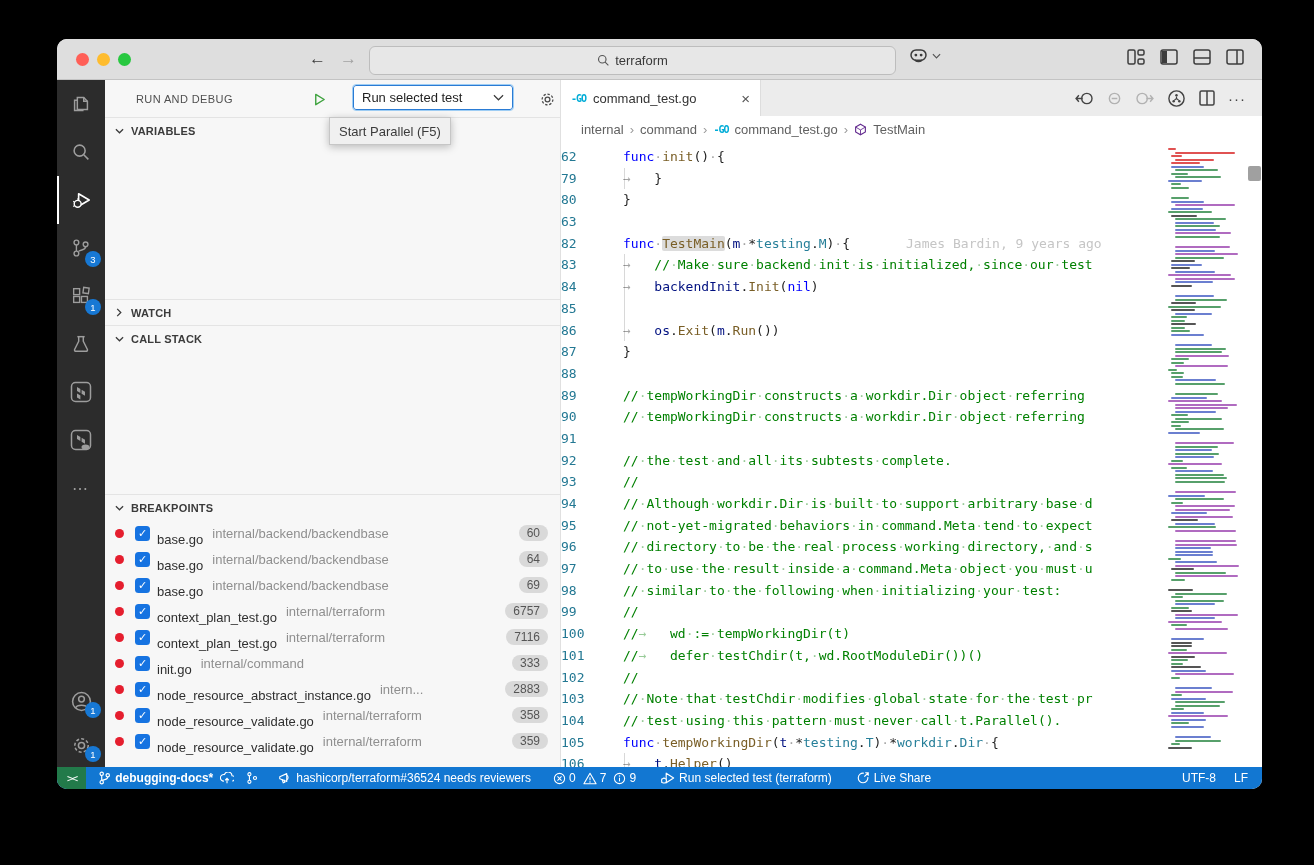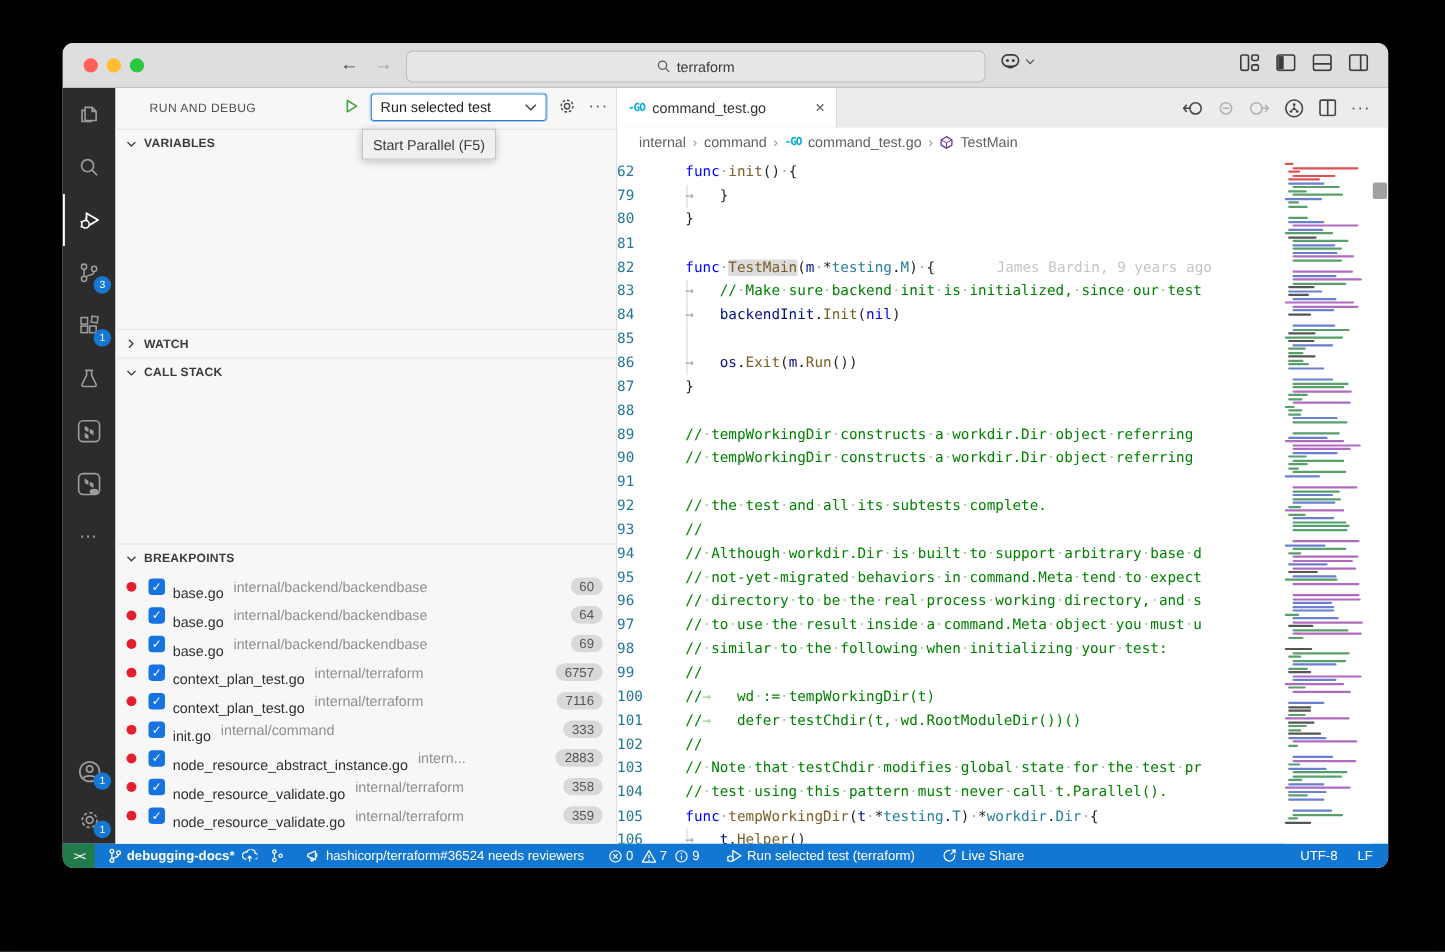"Run selected test" .debug-controls { align-items: flex-start -> flex-end; gap: 7px -> 23px }
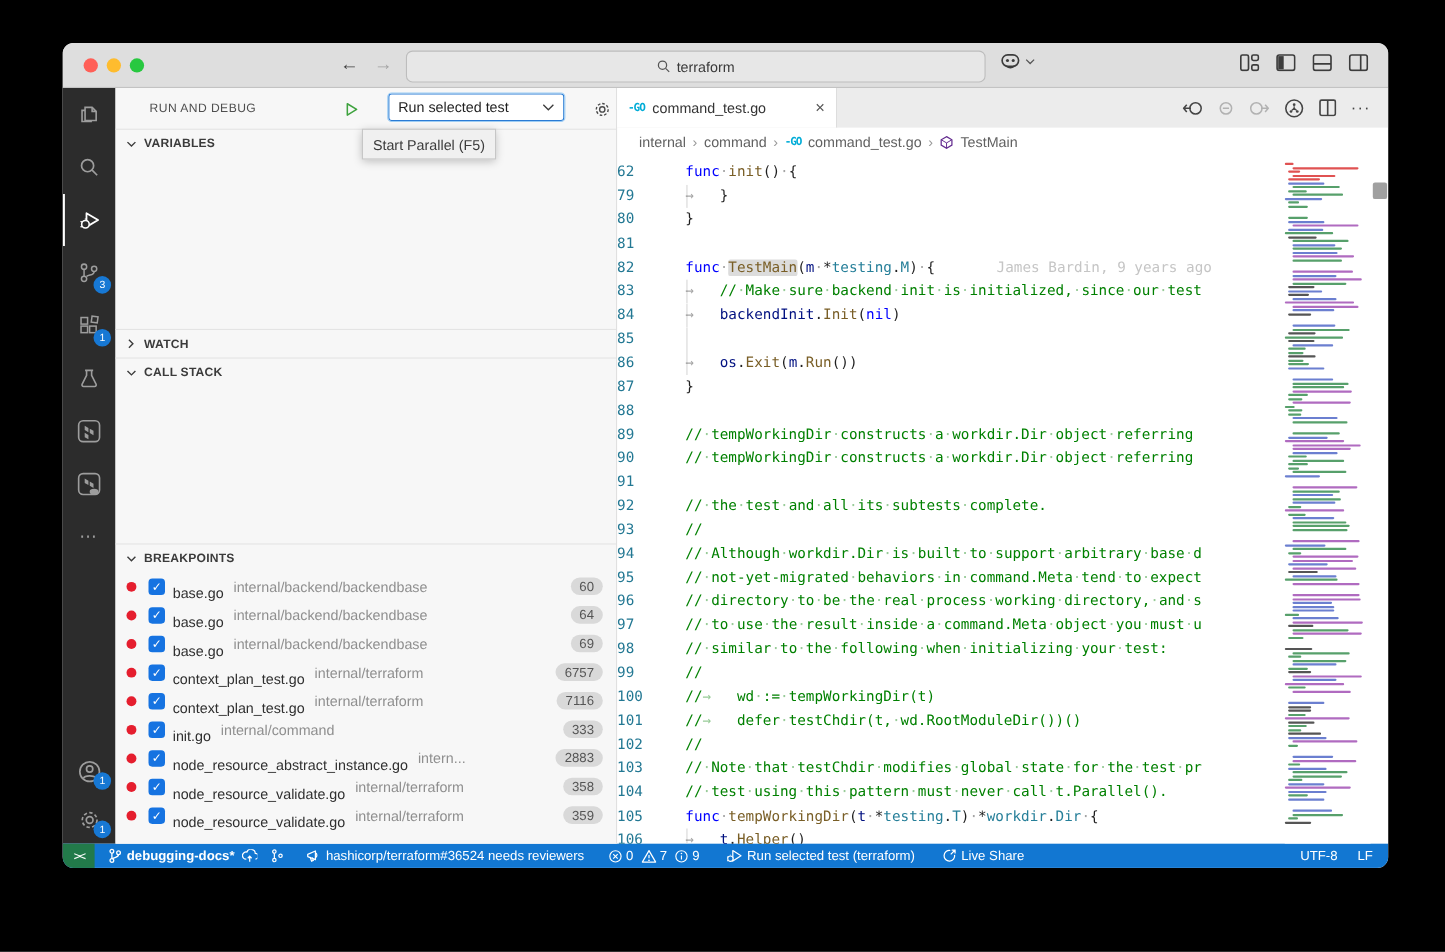"81" span.ln { text: 81 -> 63 }
